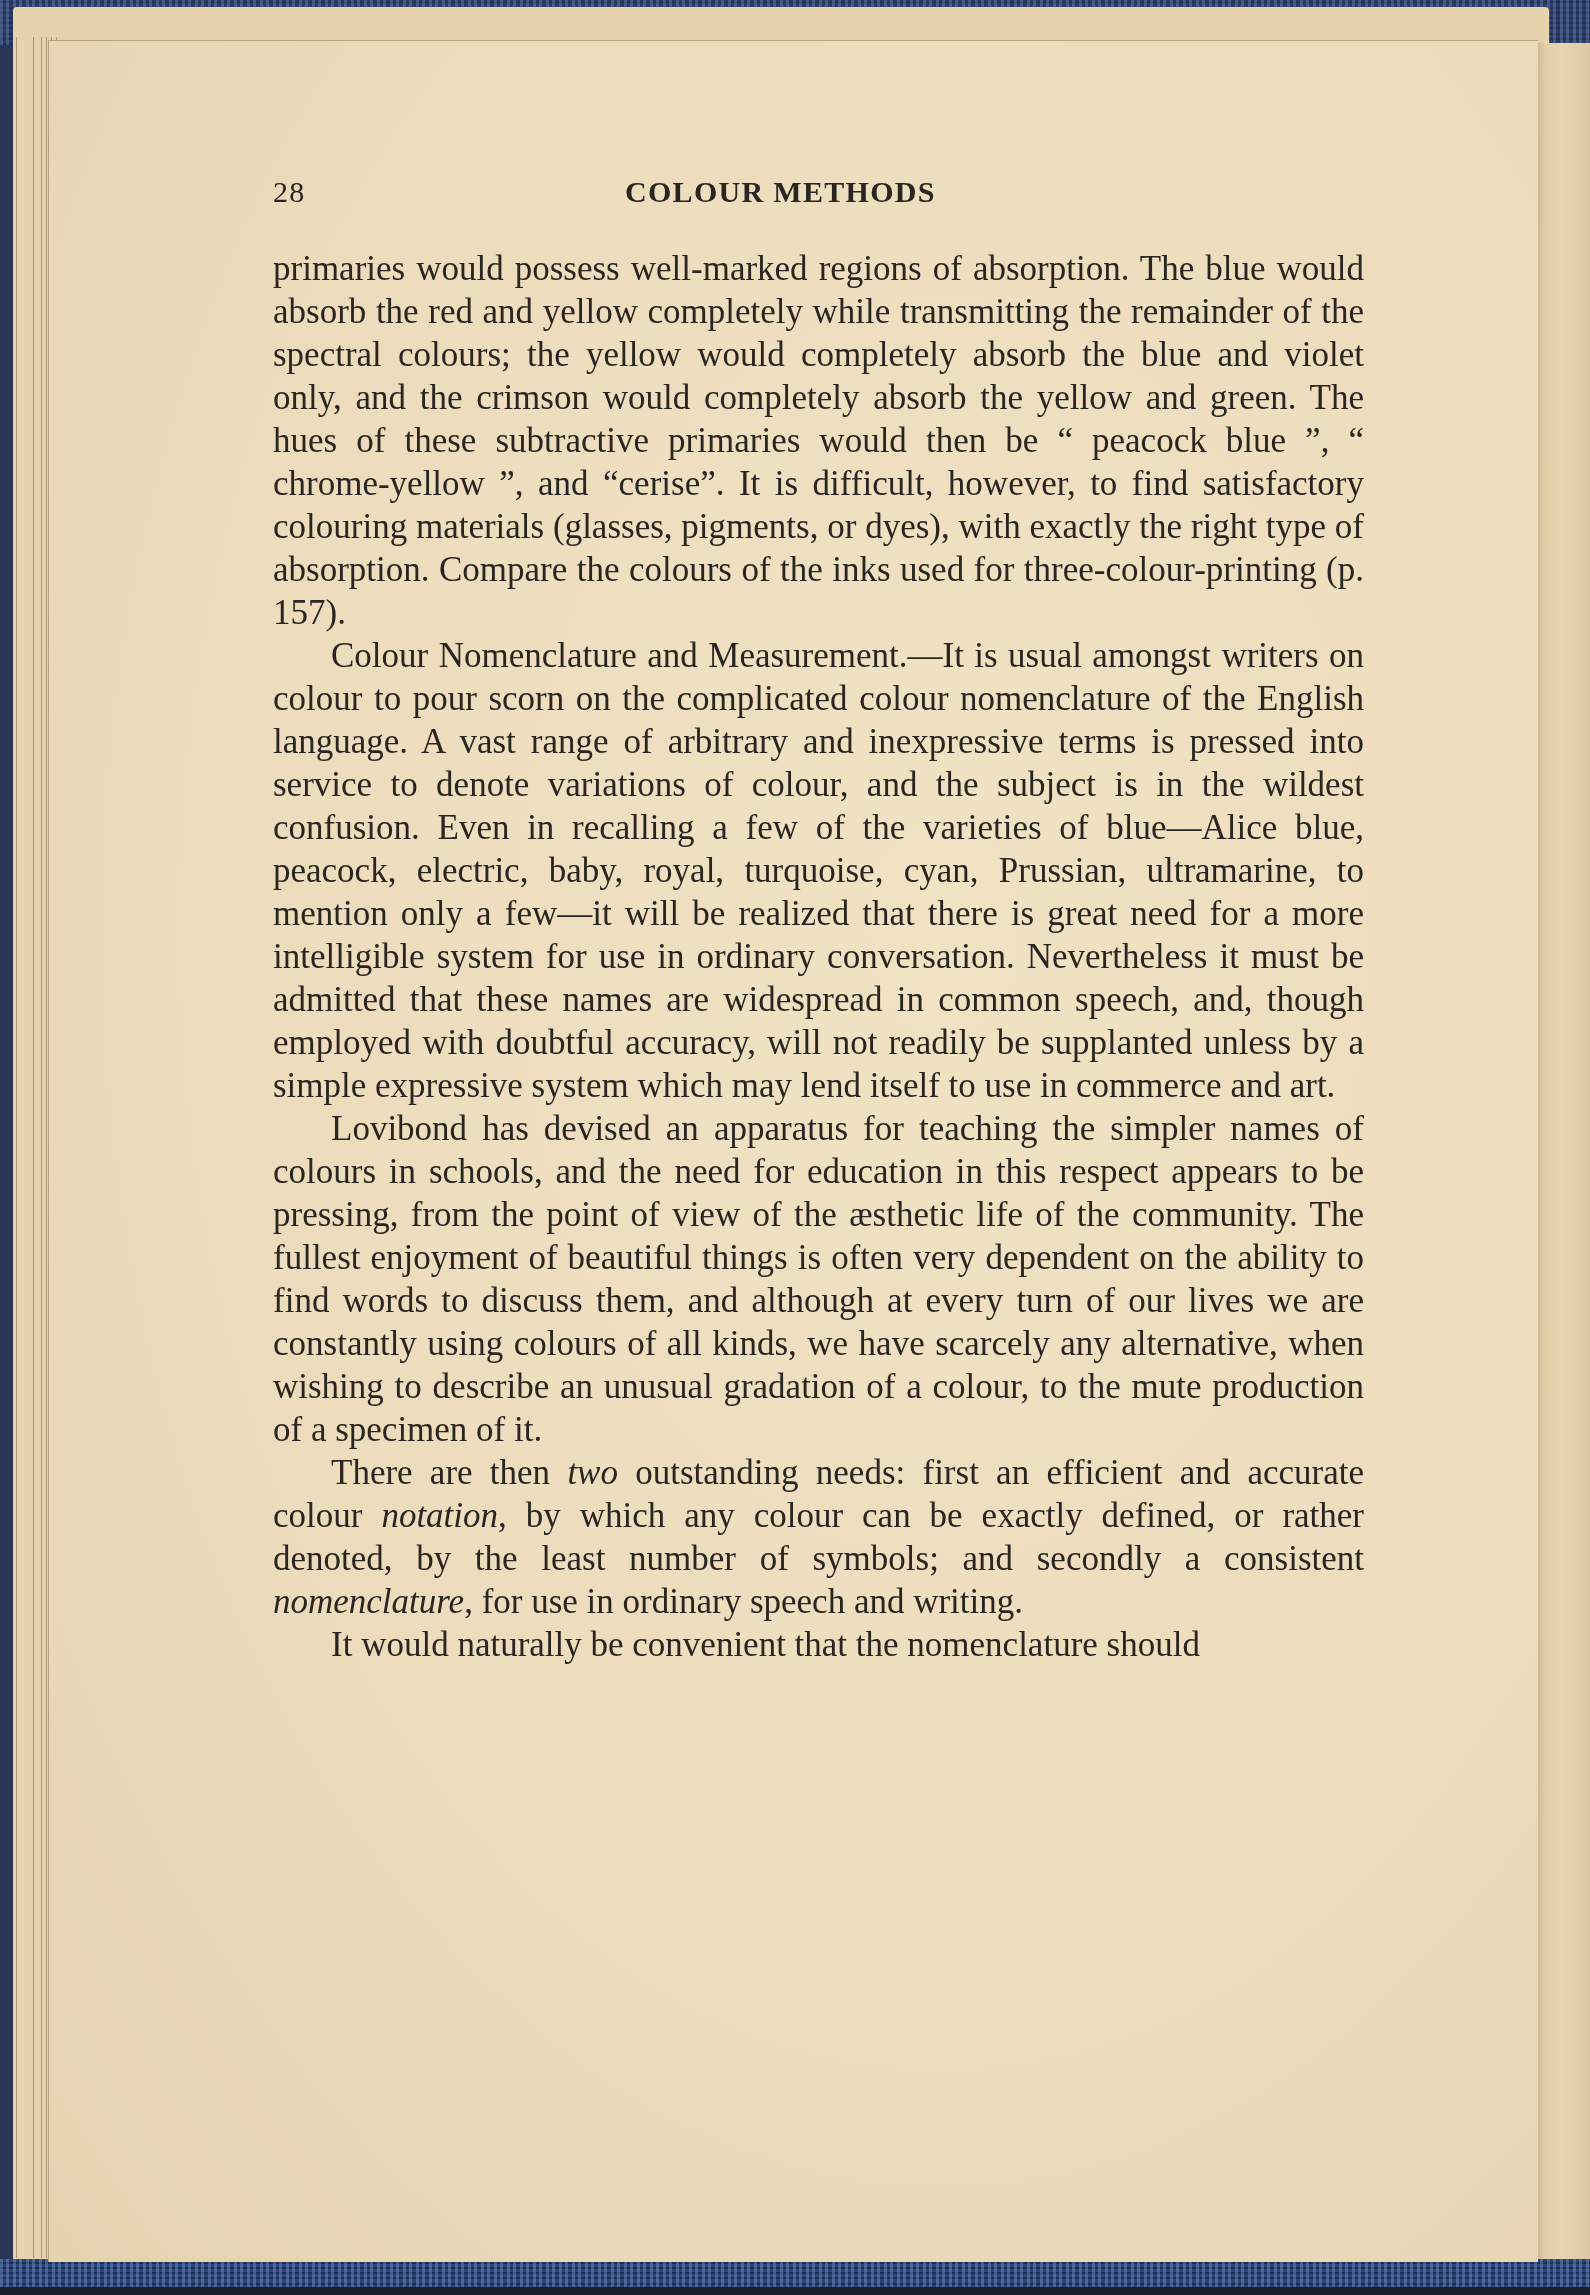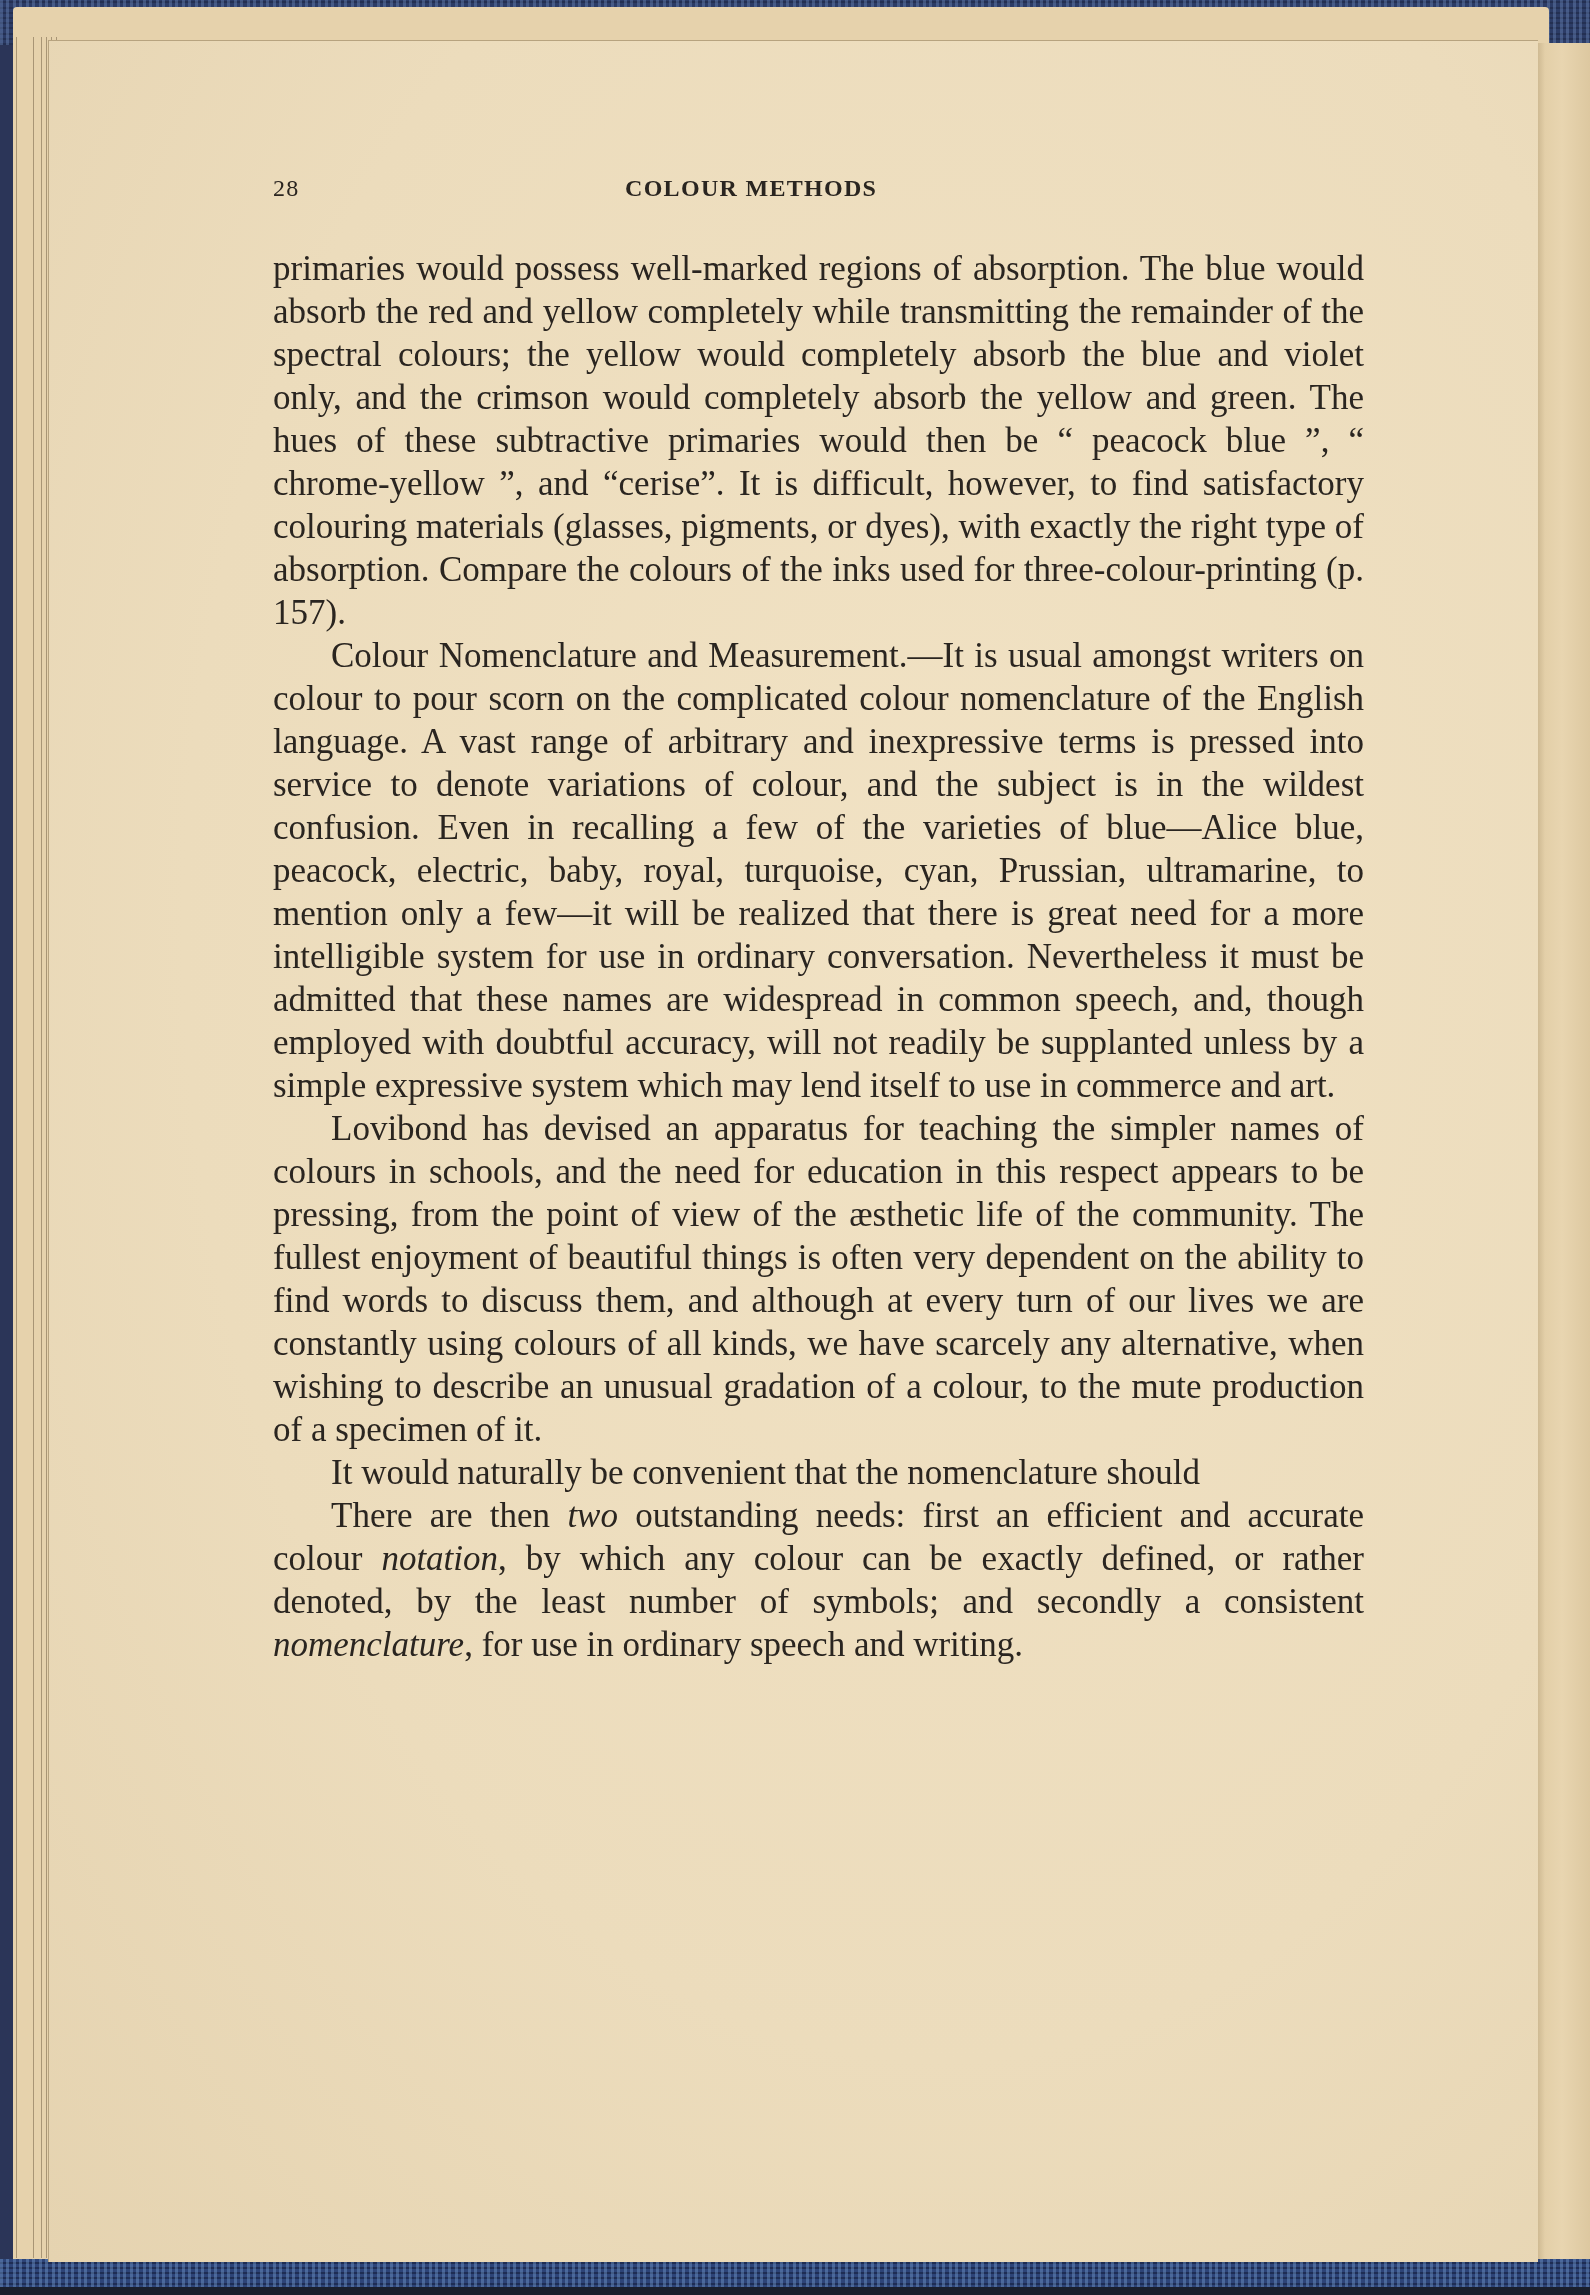"28" .running-head { font-size: 24px -> 30px }
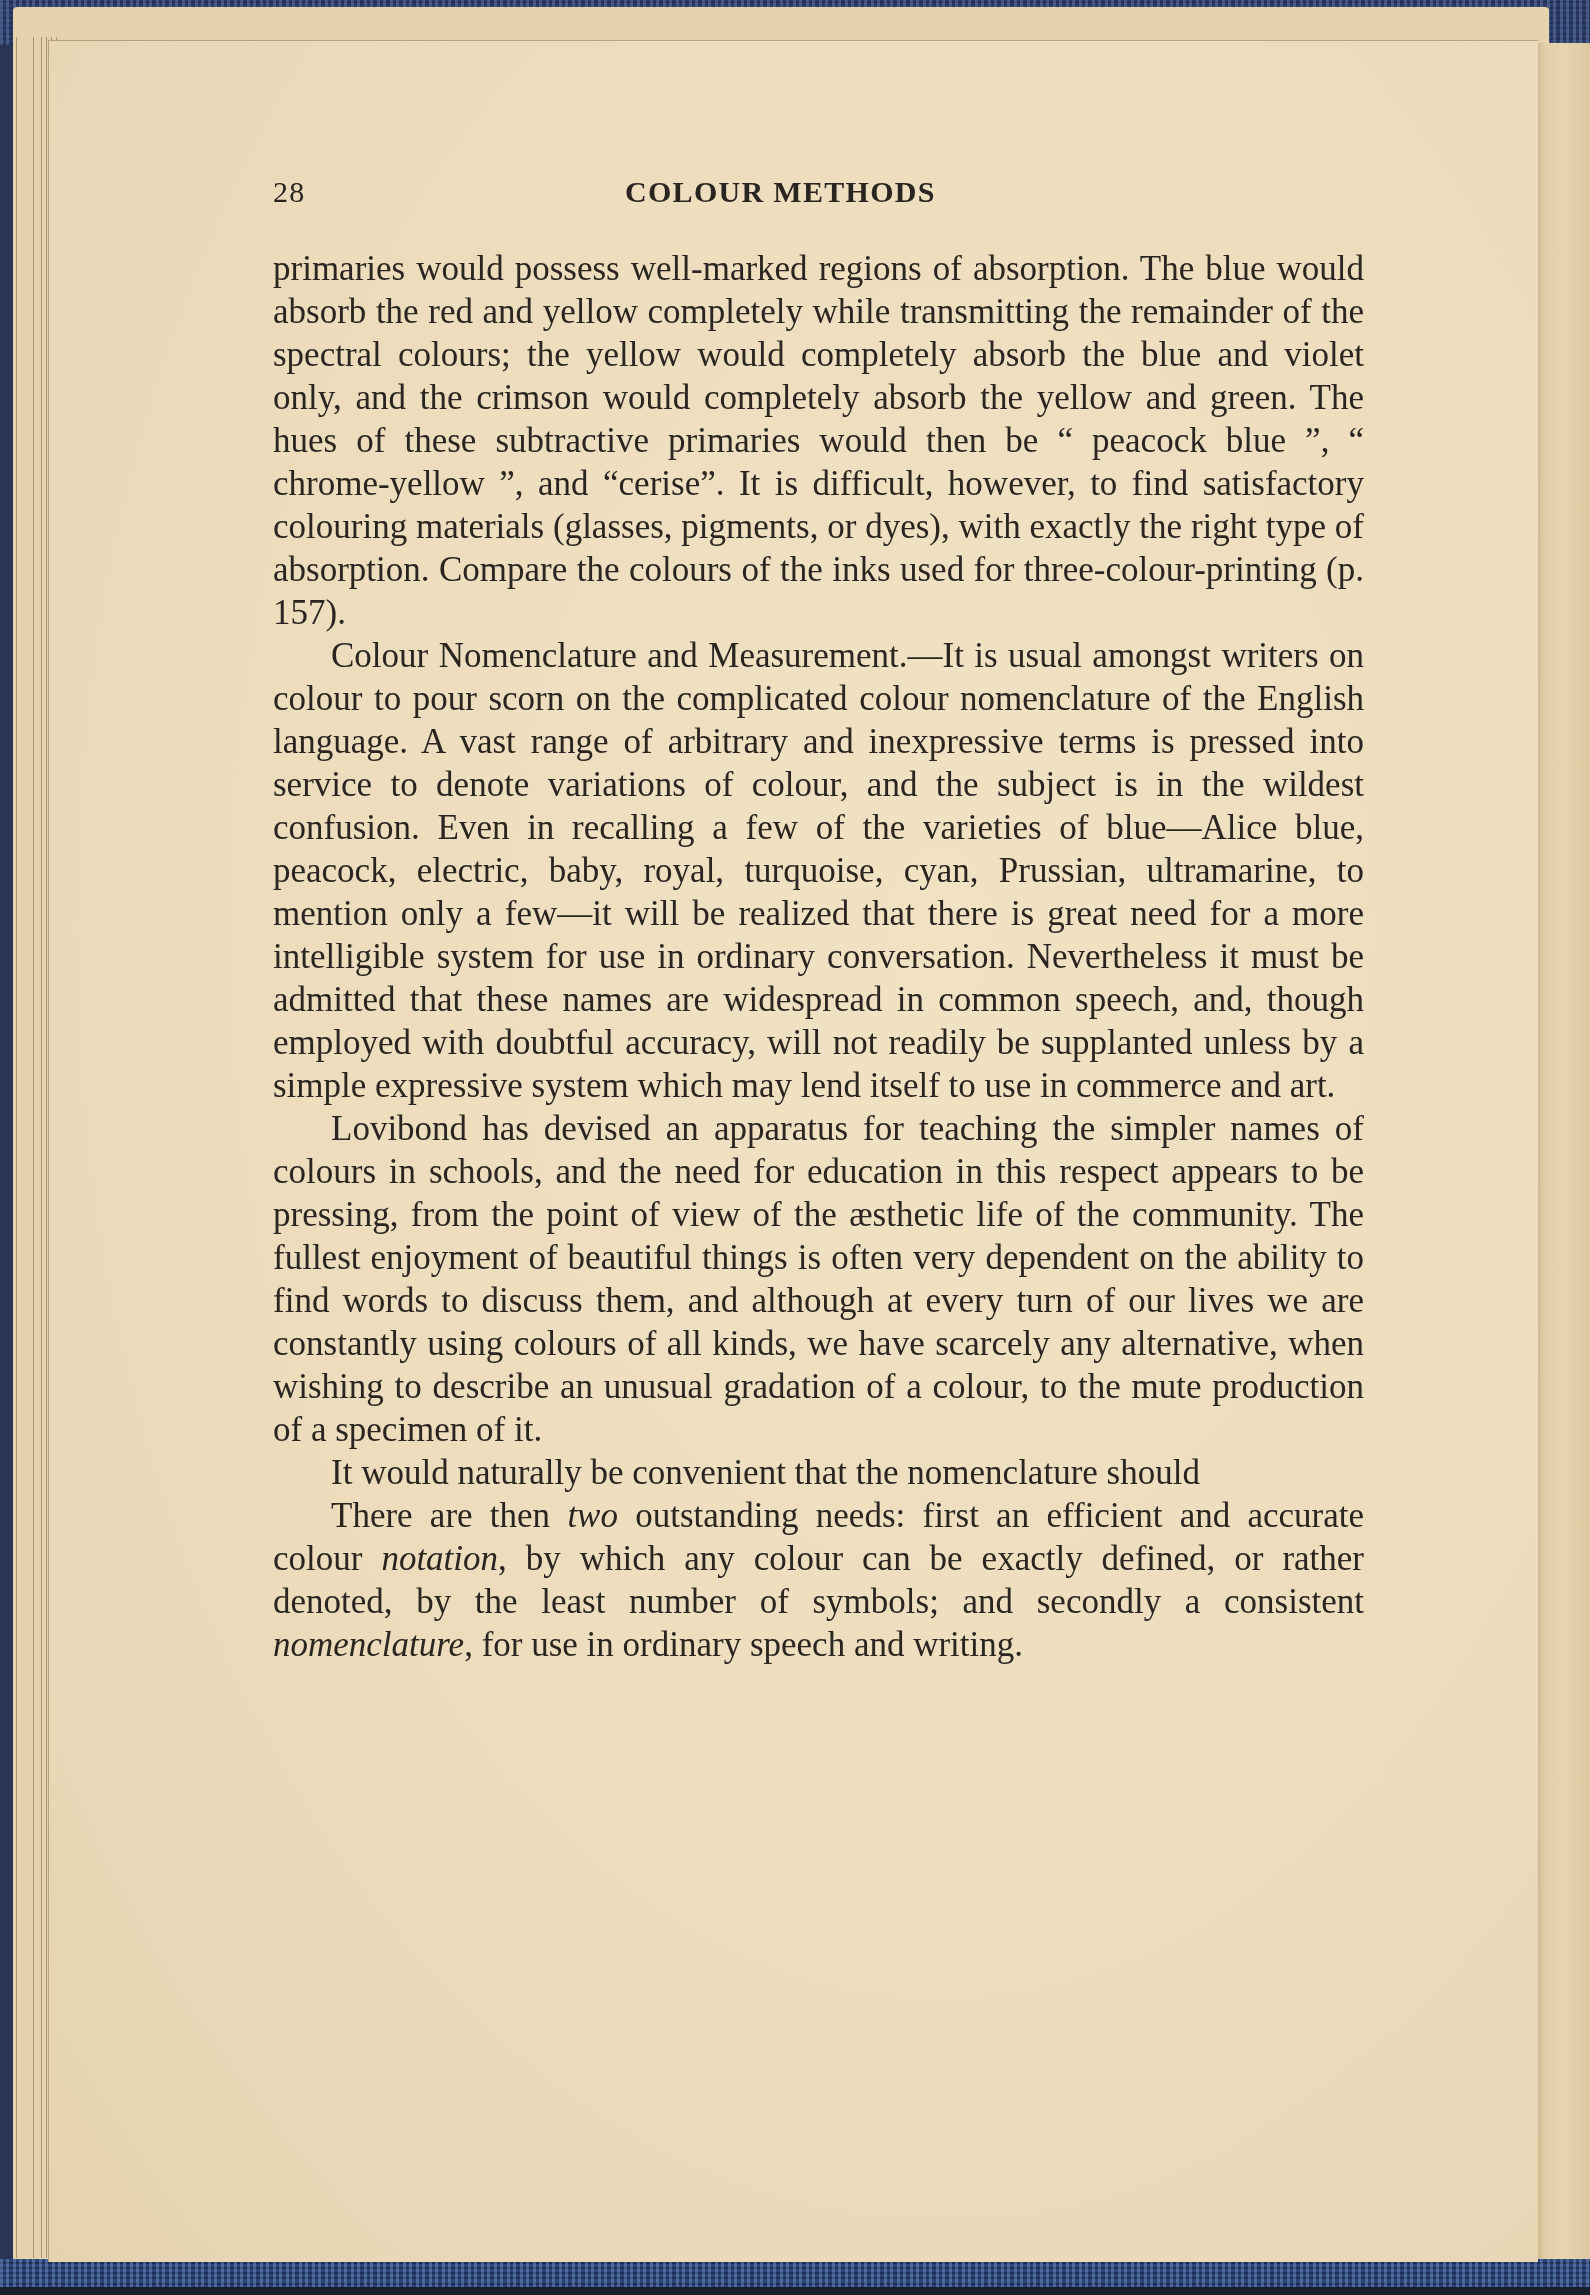"It would naturally be convenient" p.indent { order: before "There are then two outstanding" -> after "There are then two outstanding" }
